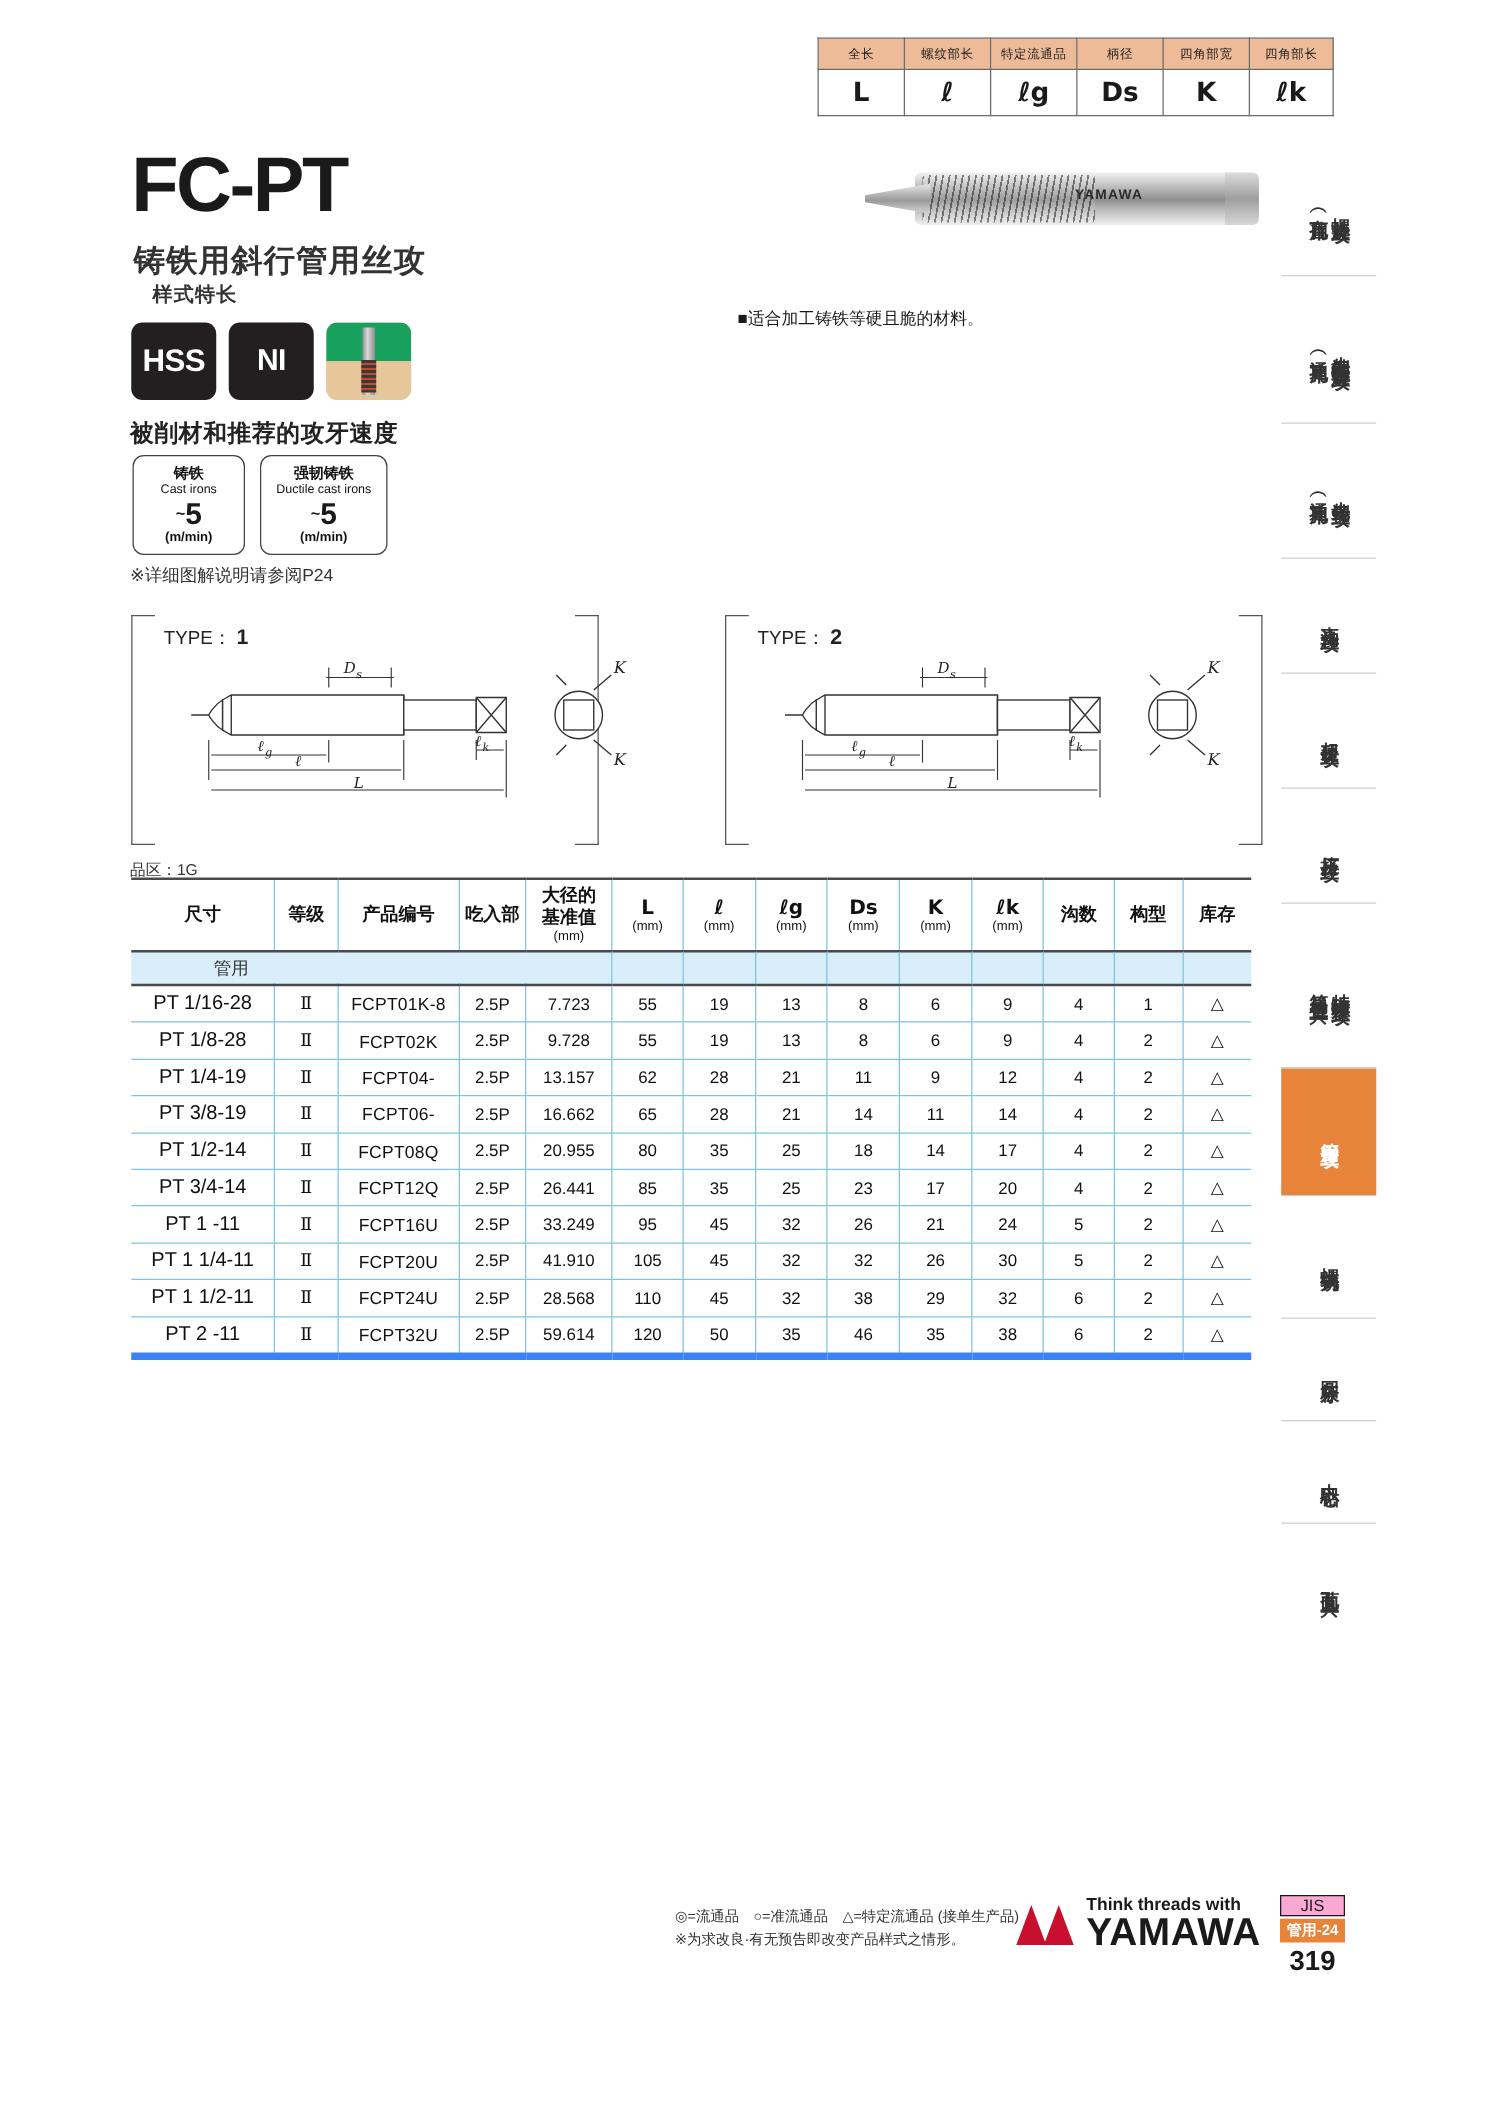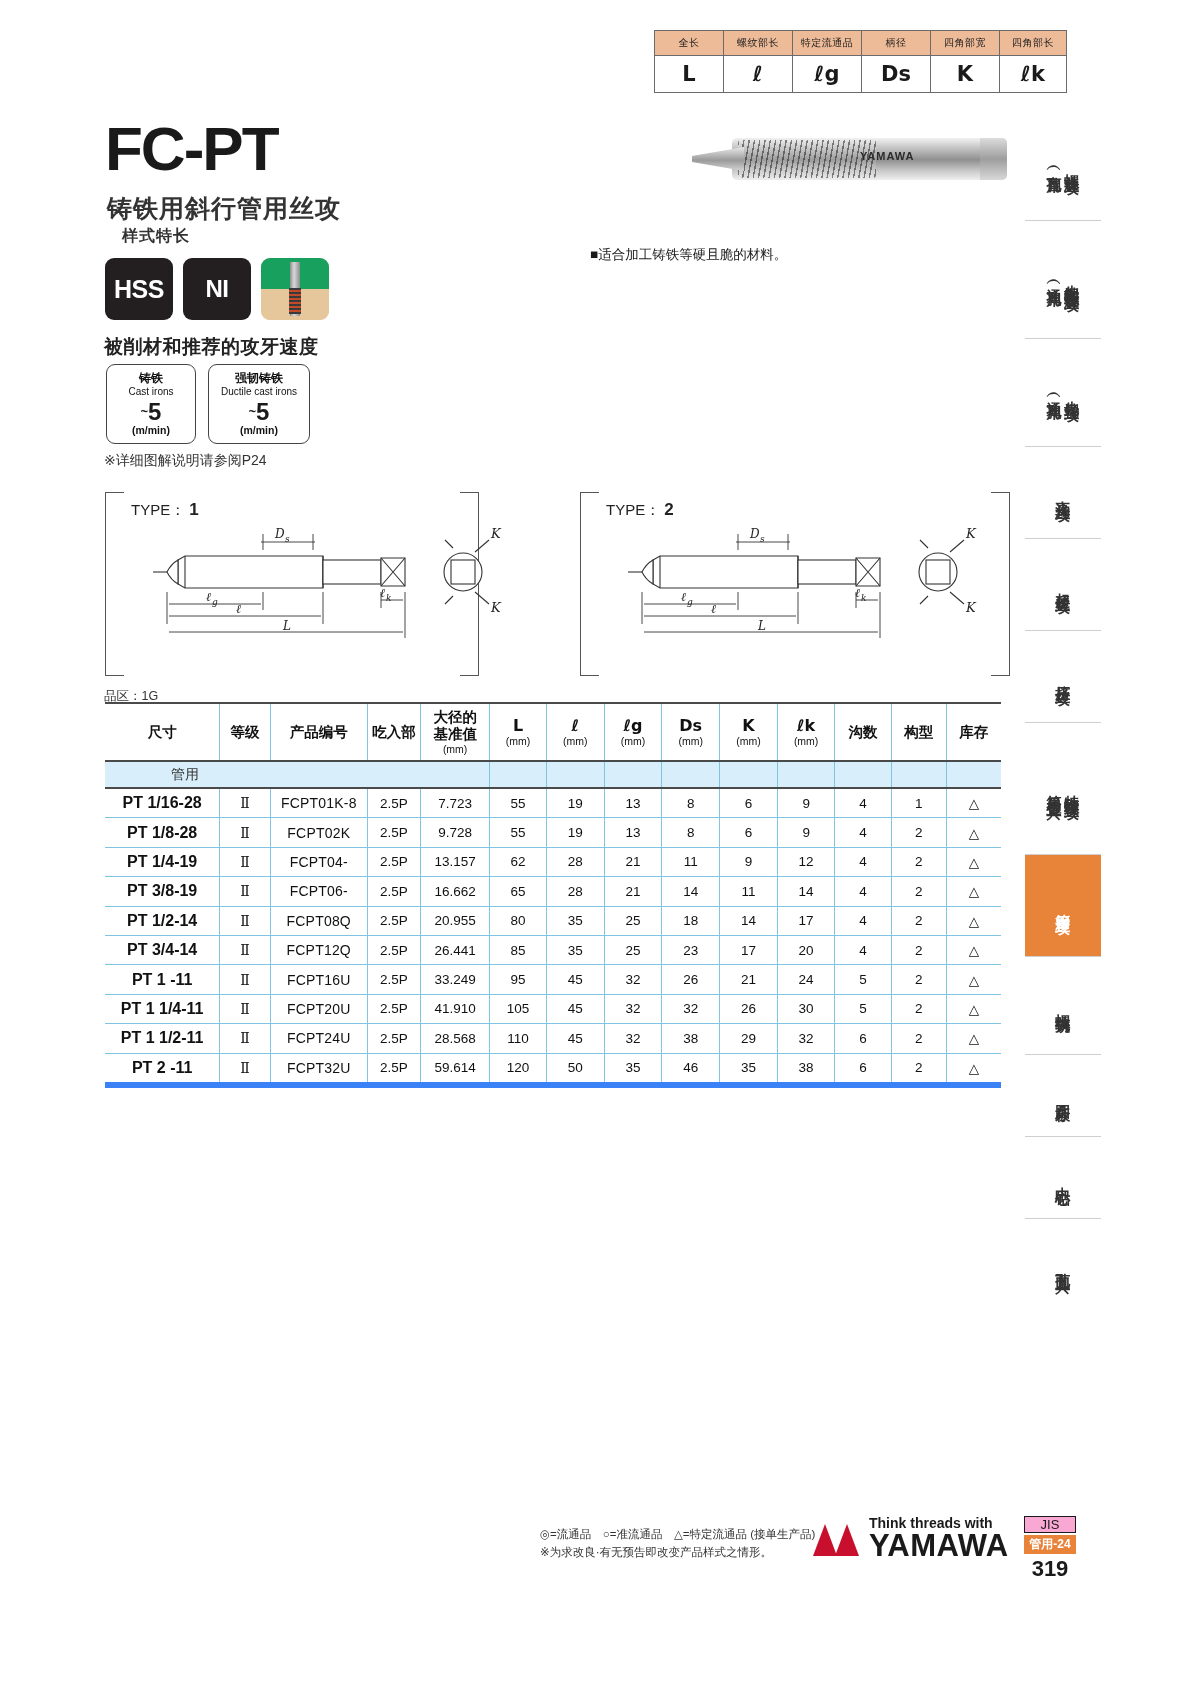"PT 1/16-28" .maintable td.size { font-weight: bold -> normal }
